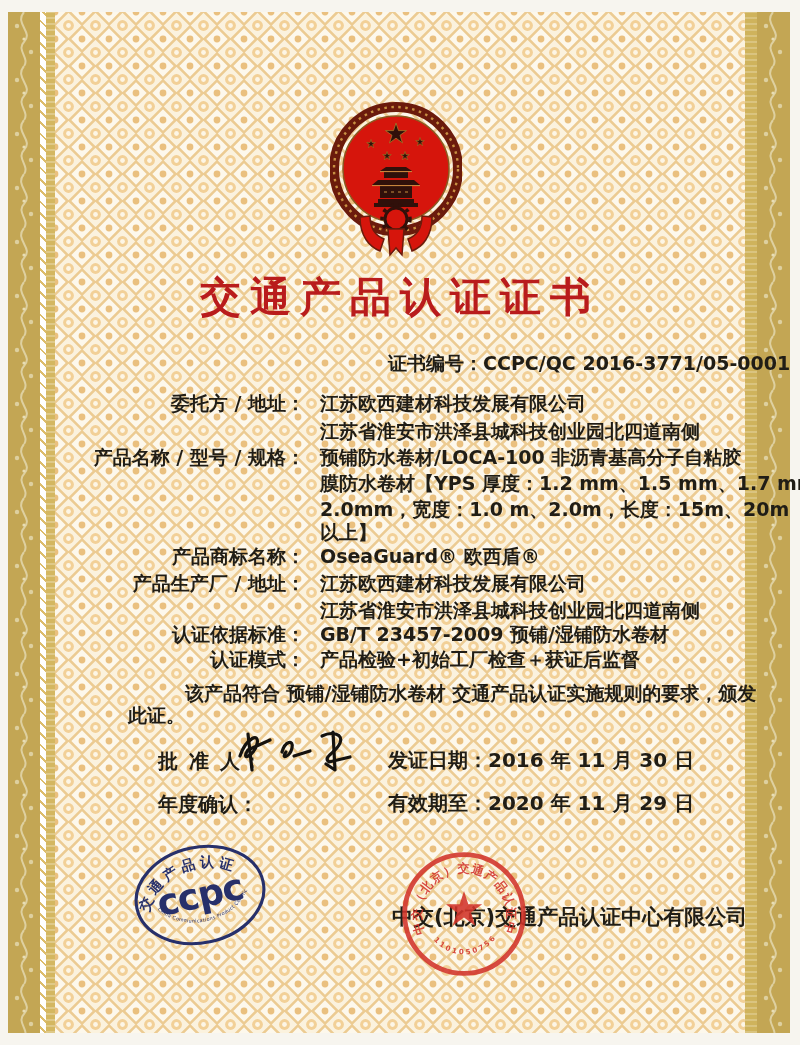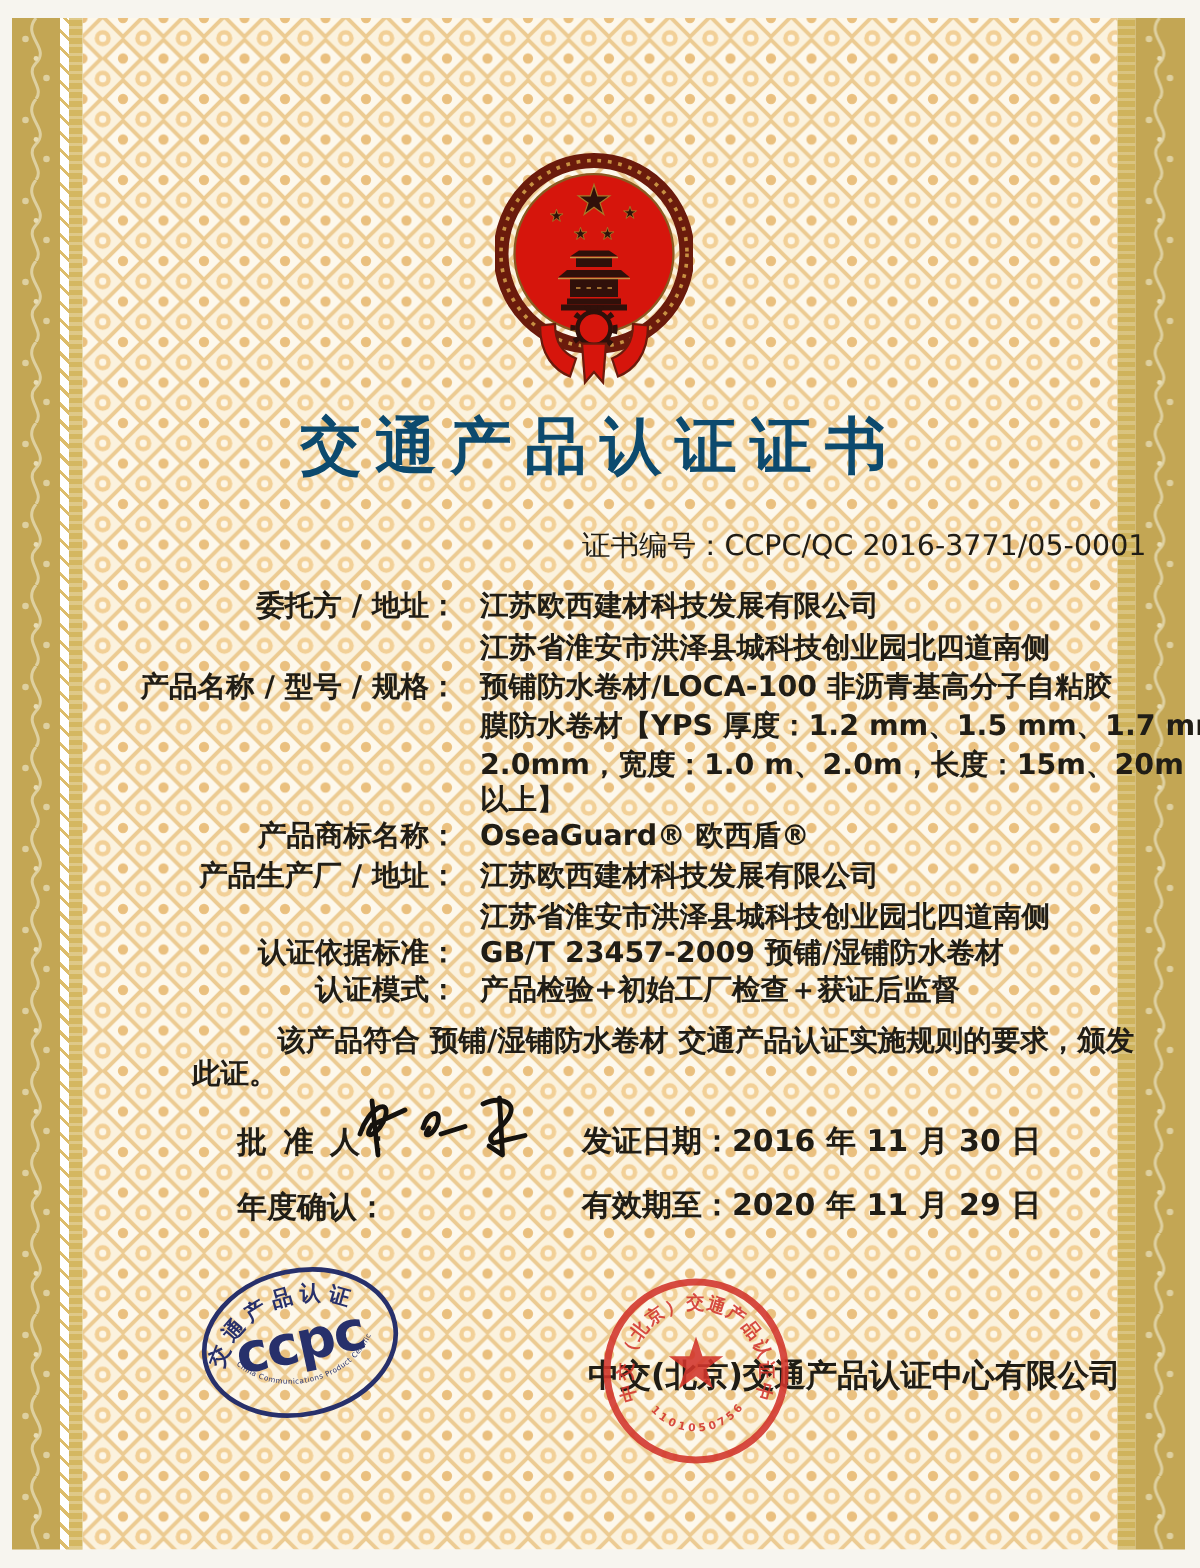"交通产品认证证书" .title { color: #0c4a6e -> #b91c1c }
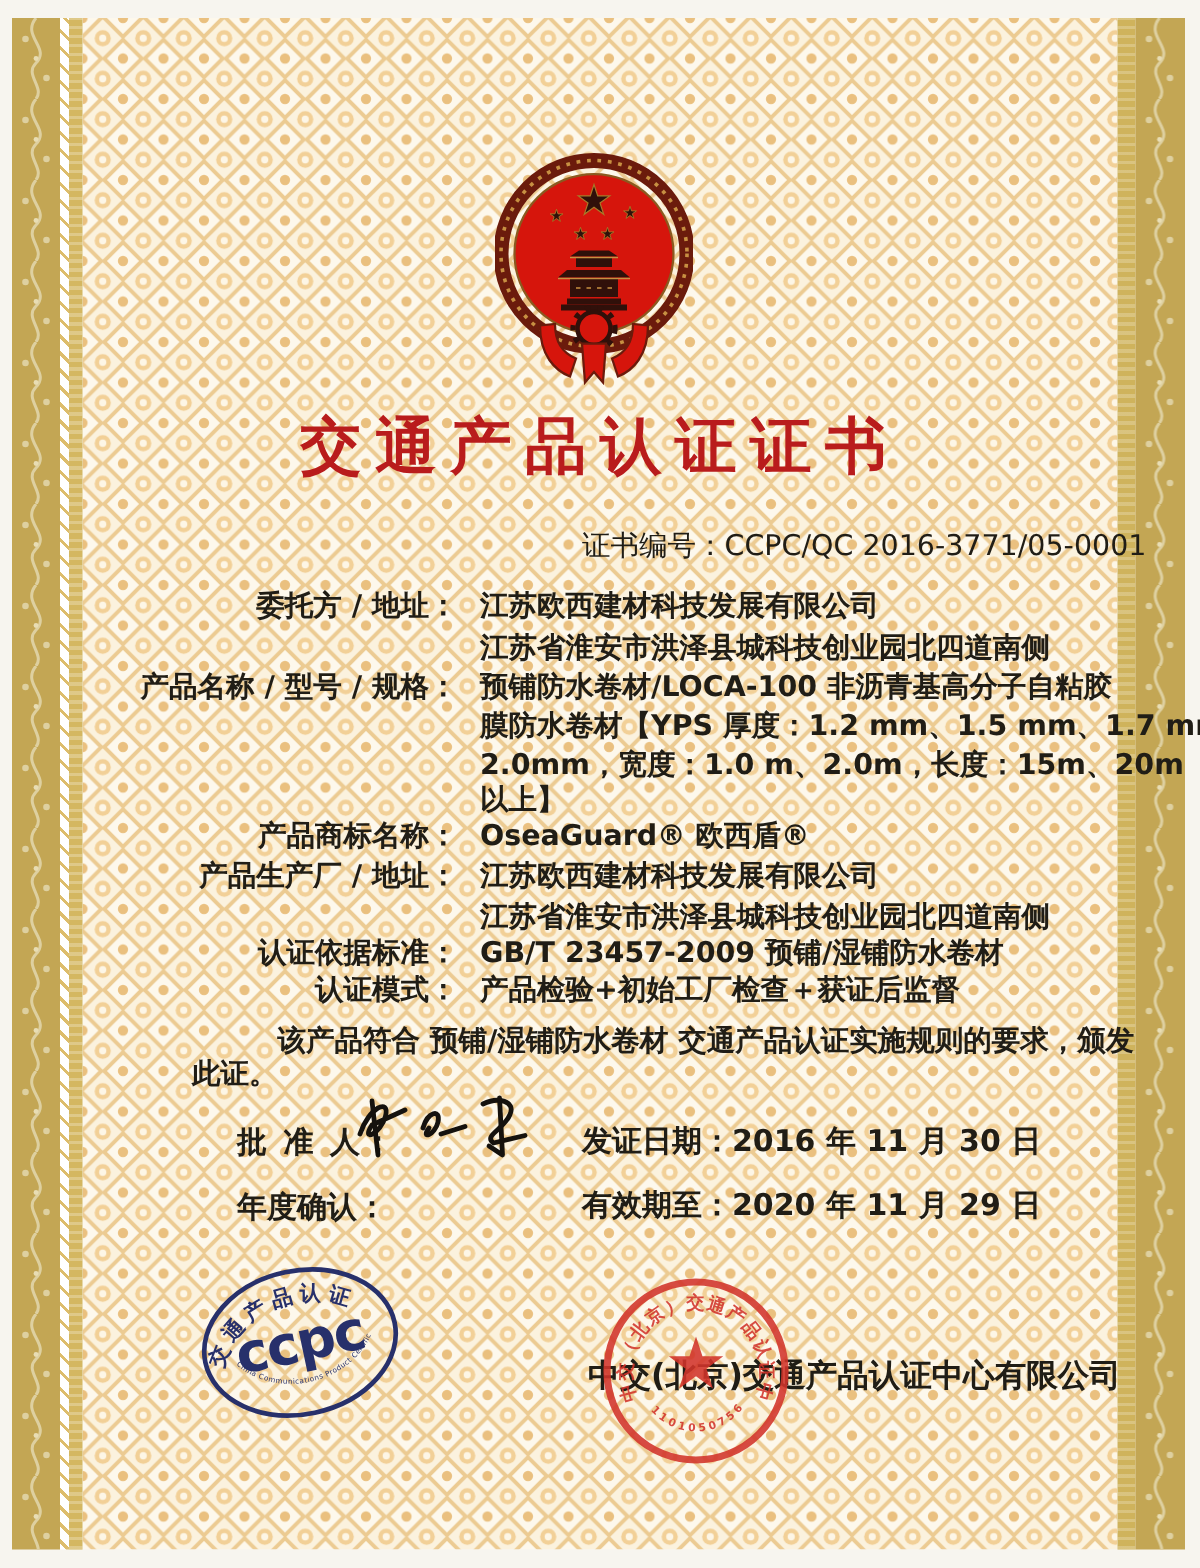"证书编号：CCPC/QC 2016-3771/05-0001" .certno { font-weight: normal -> bold }
